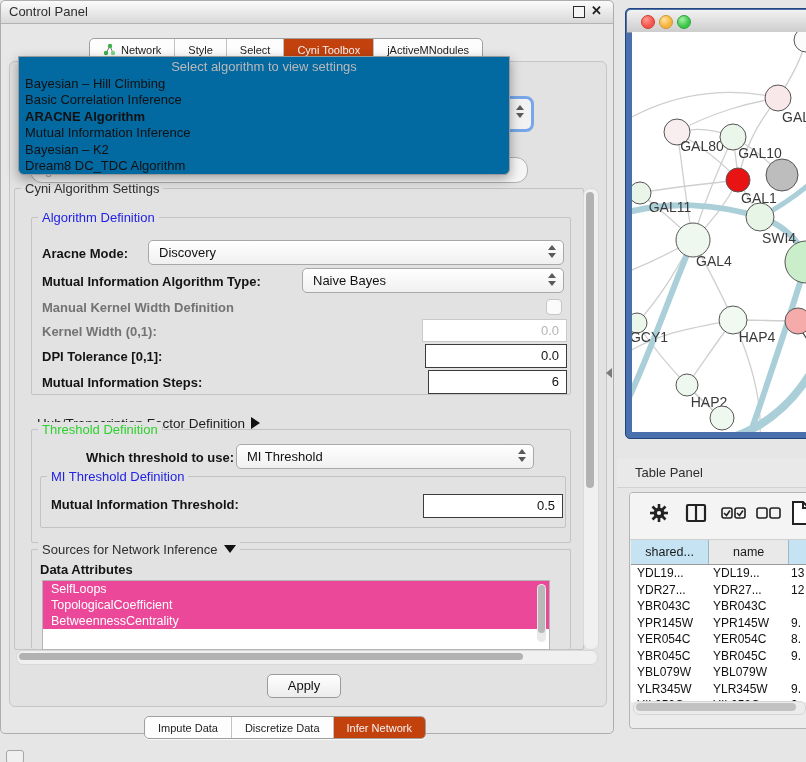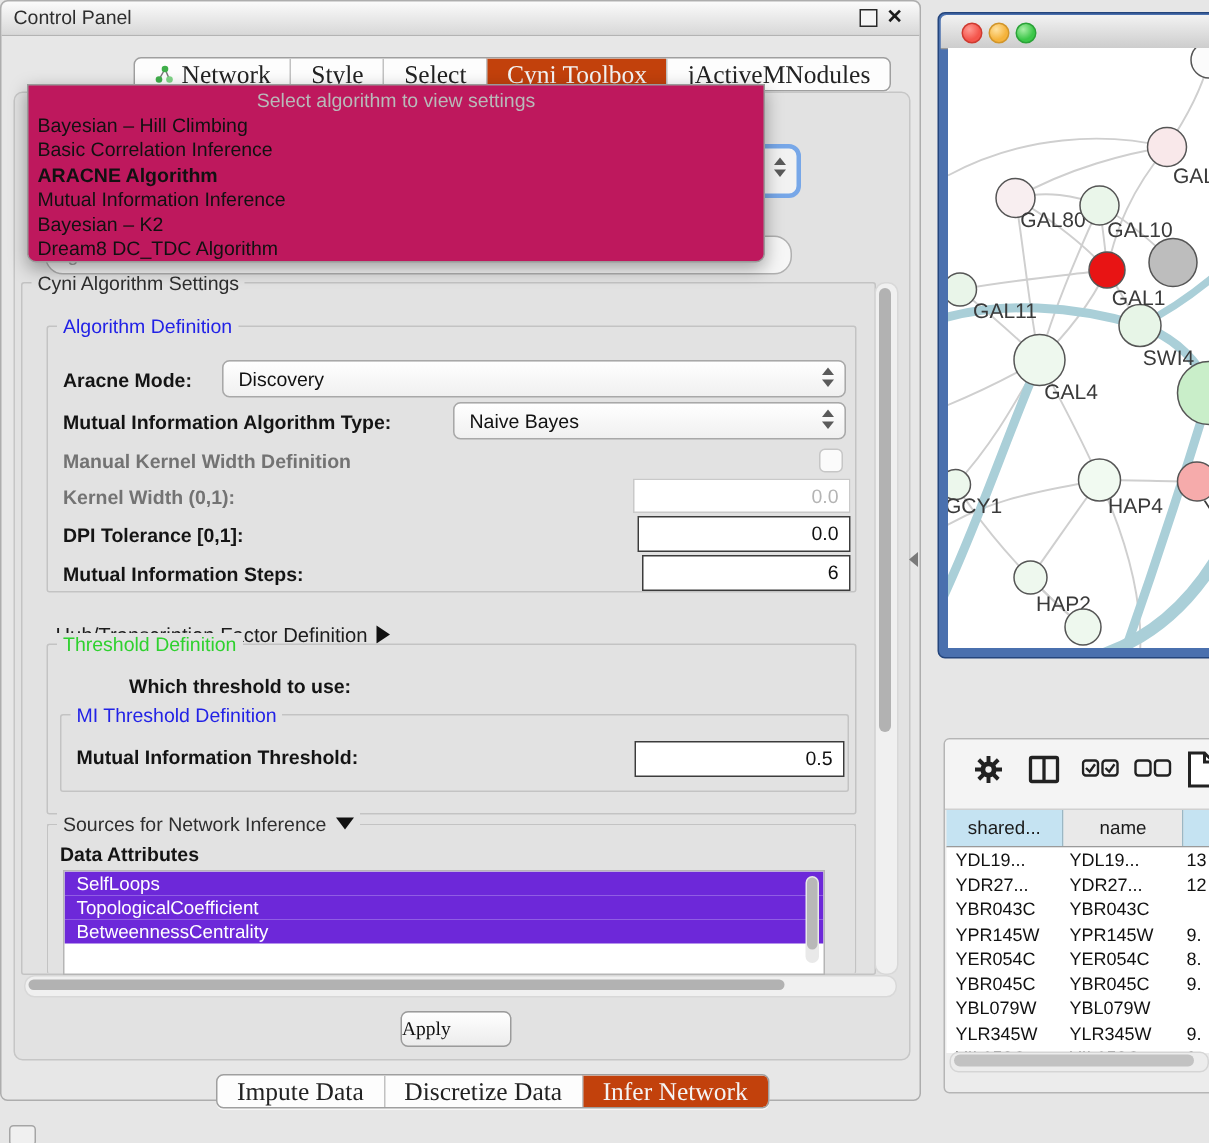"Network" .seg { font-family: Liberation Serif, serif -> none; font-size: 17px -> 11px }
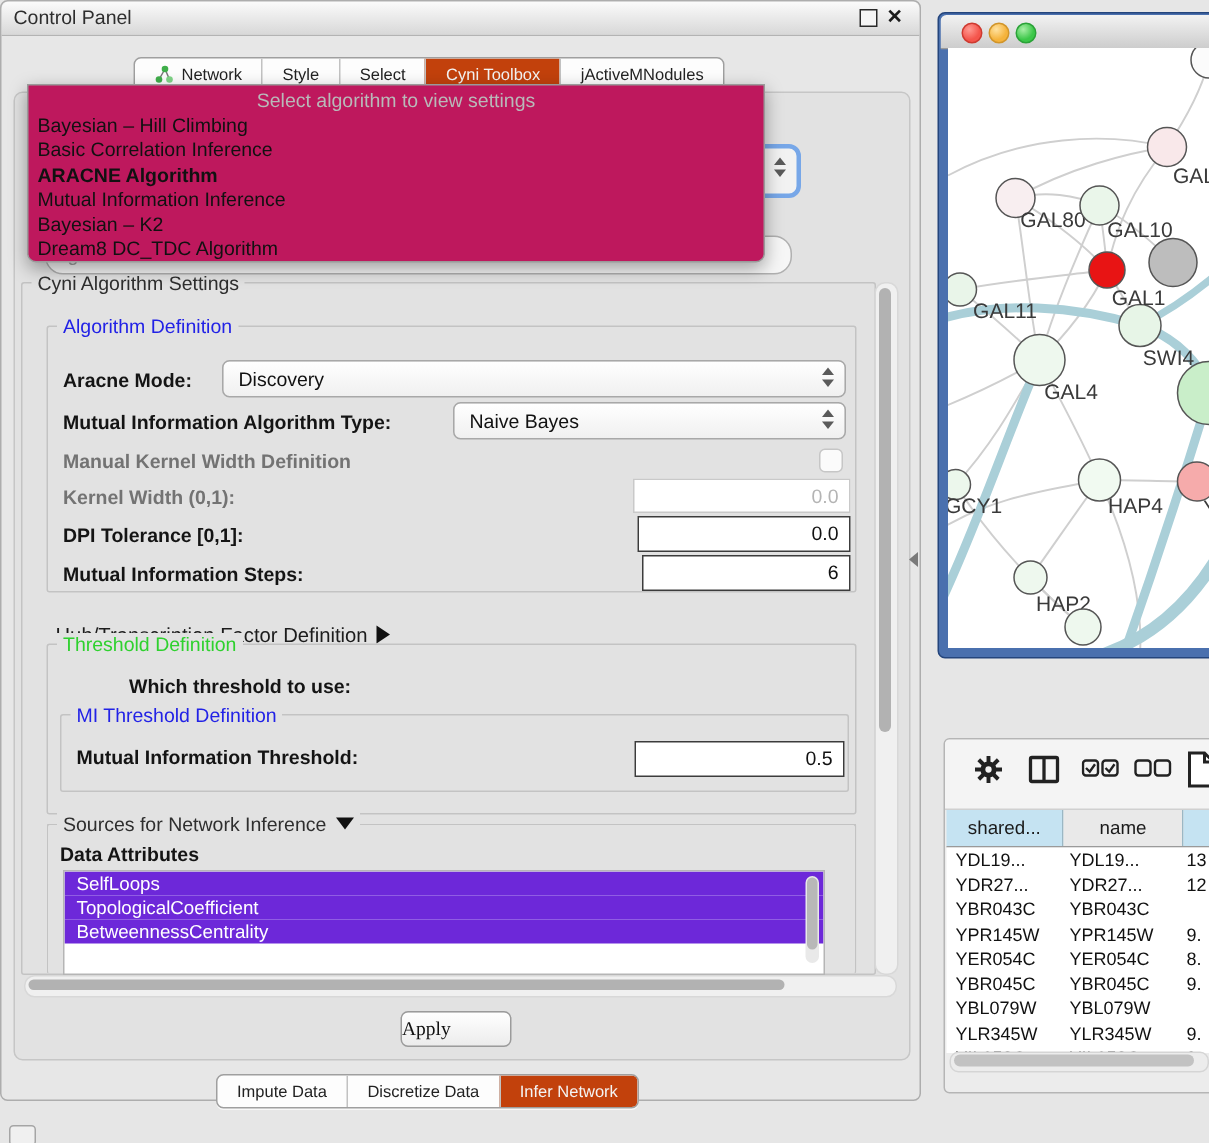"Select algorithm to view settings" #algo-popup { background: #be185d -> #0369a1 }
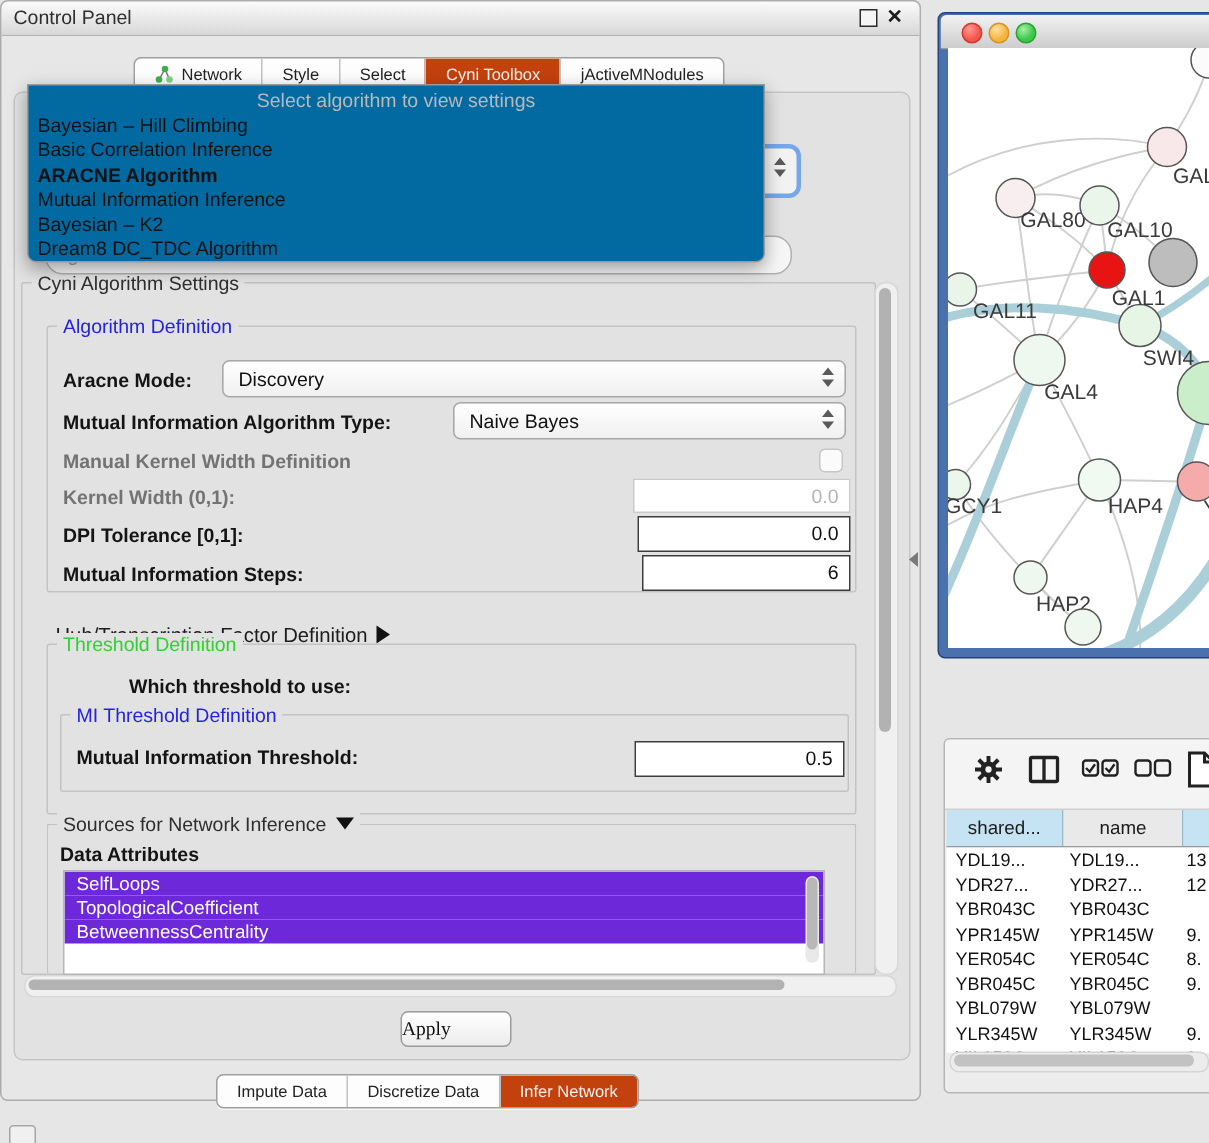"MI Threshold" div.combo { html: none -> <div> <span>MI Threshold</span> <span> <i></i> <i></i> </span> </div> }
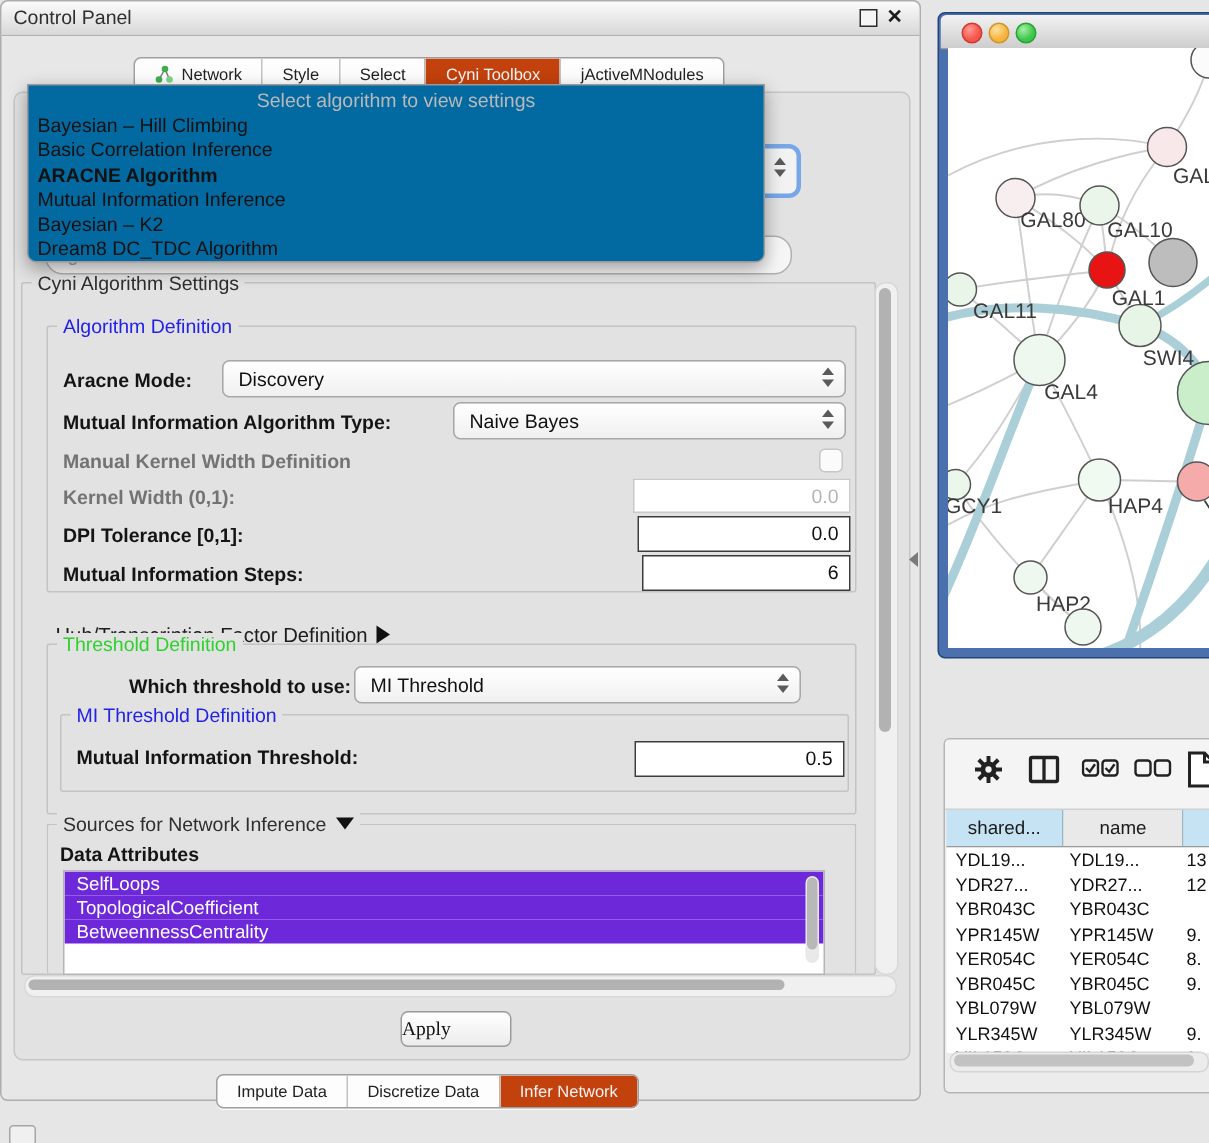"Table Panel" div.abs { html: none -> <div> <span>Table Panel</span> </div> }
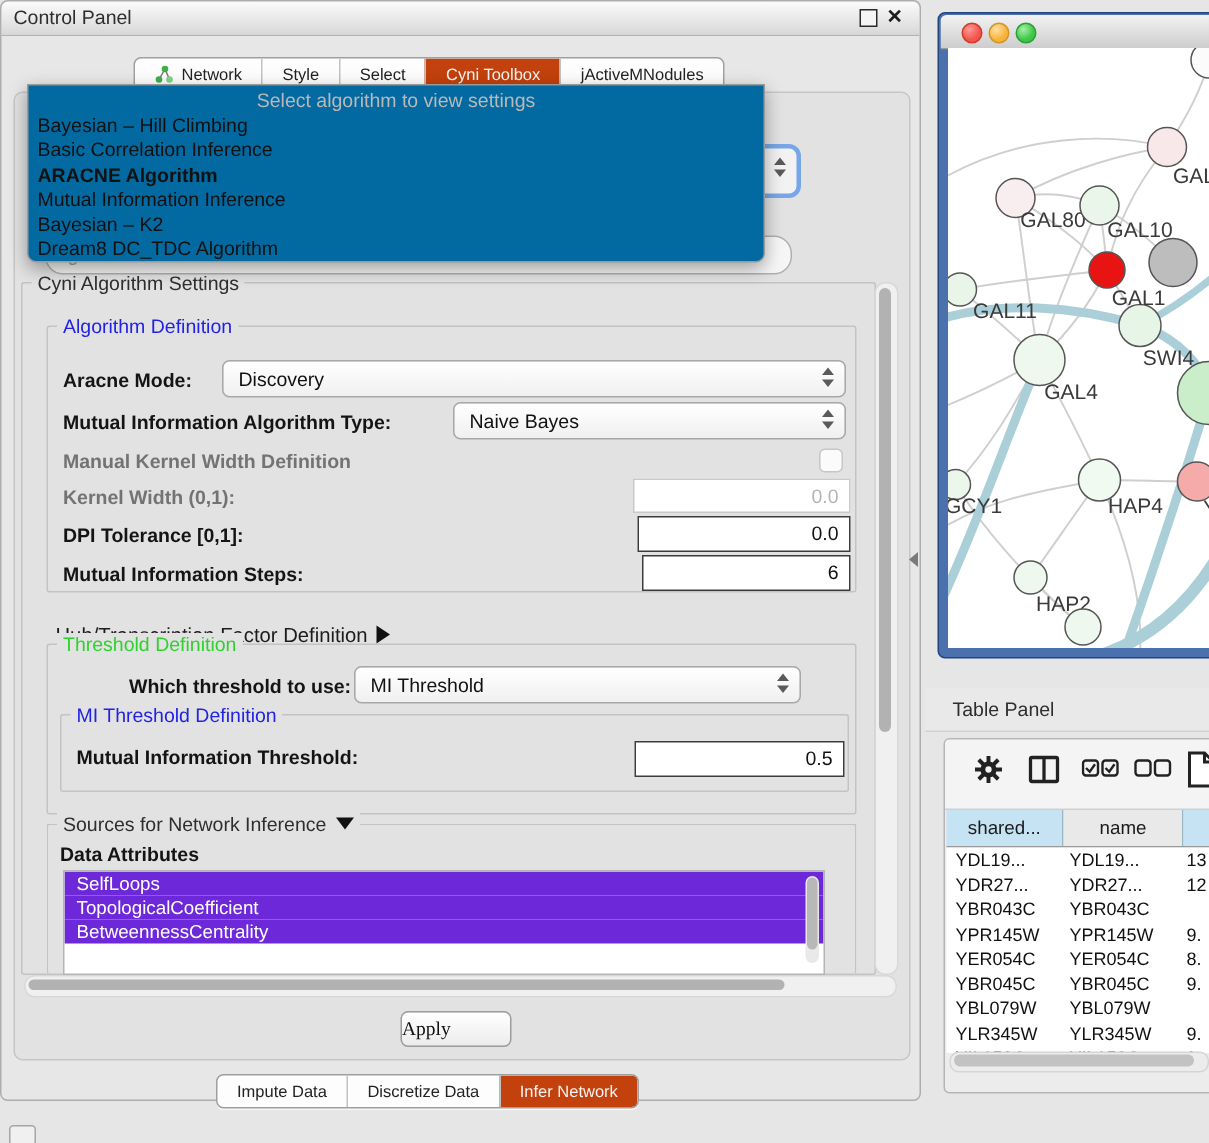"SelfLoops" .attr-item { background: #6d28d9 -> #ec4899 }
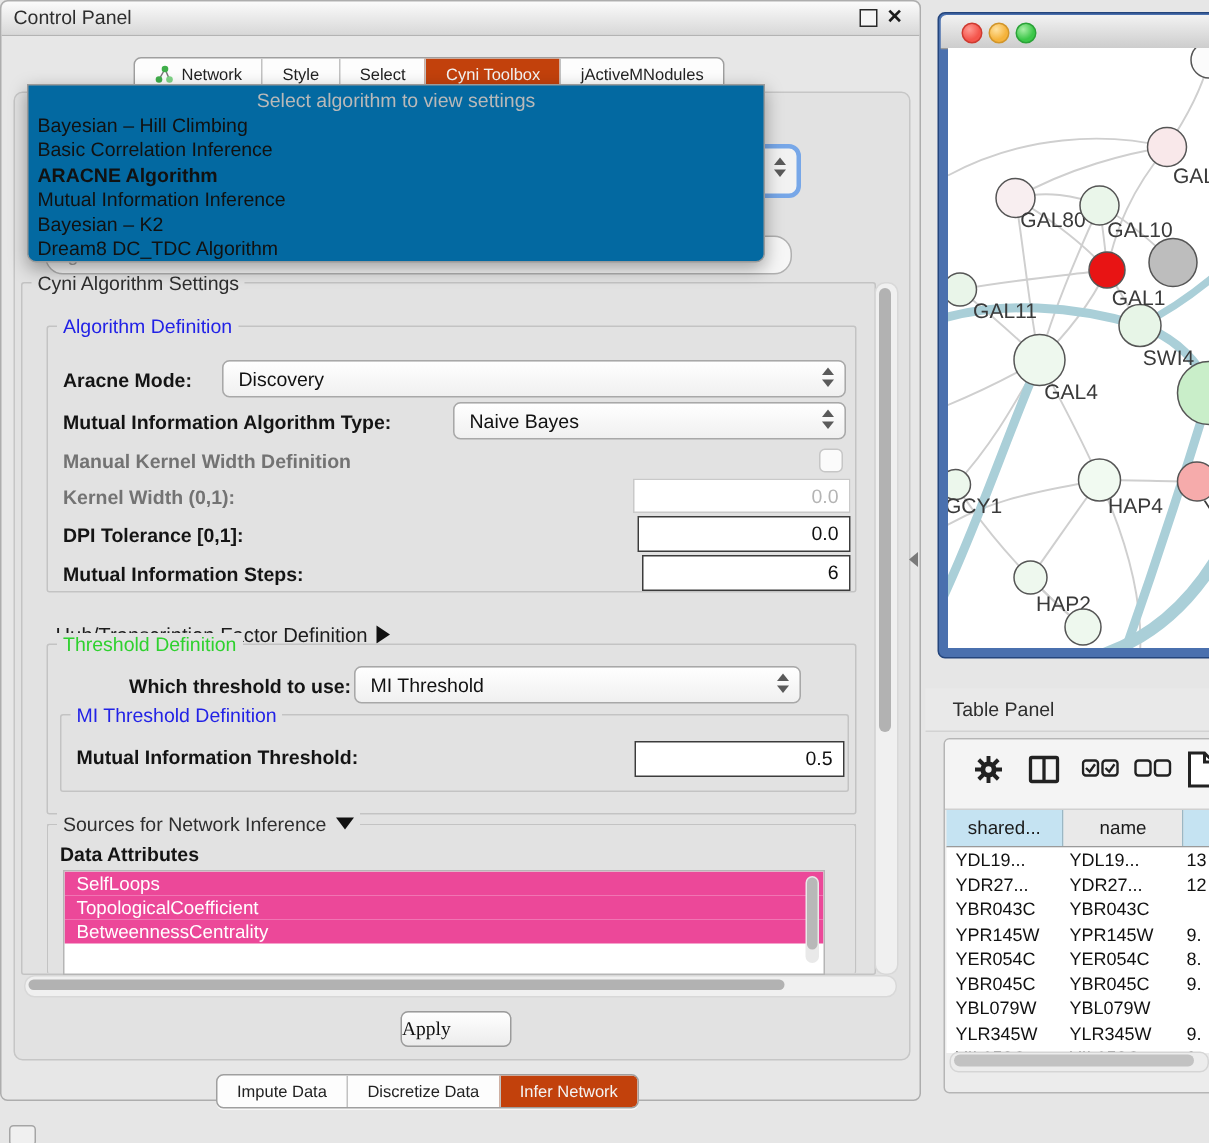"Apply" #apply-btn { font-family: Liberation Serif, serif -> none; text-align: left -> center }
